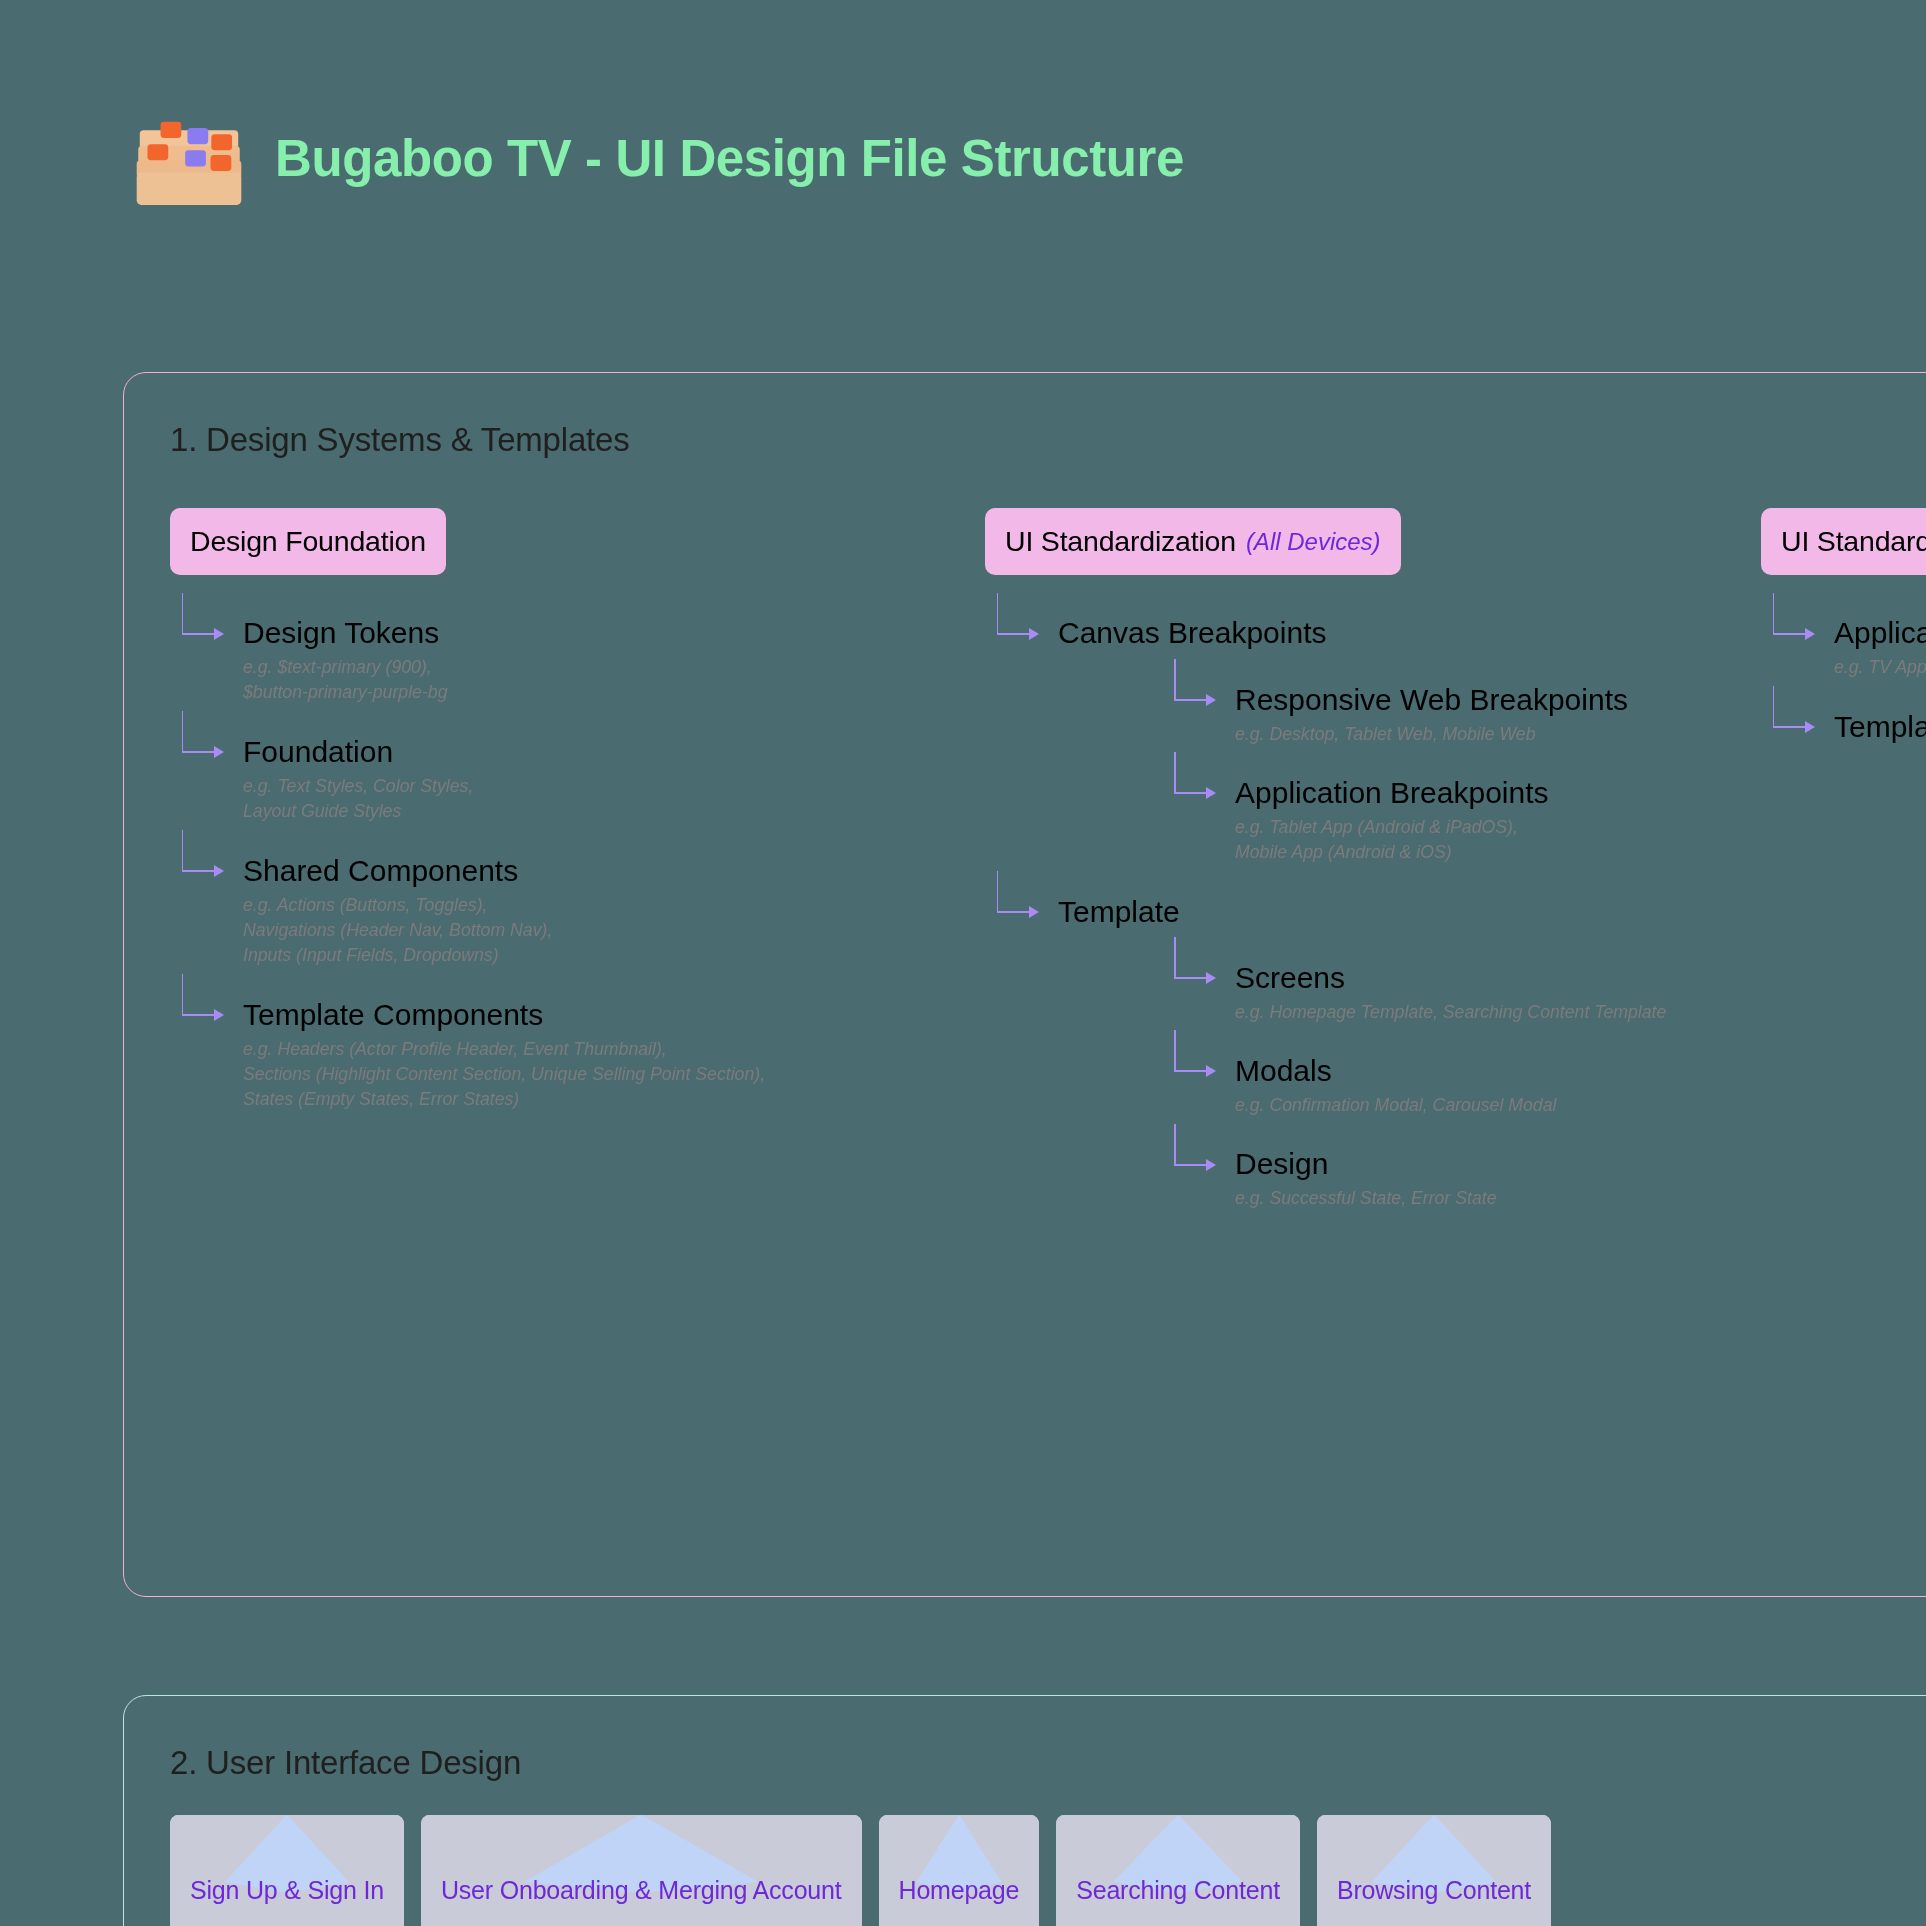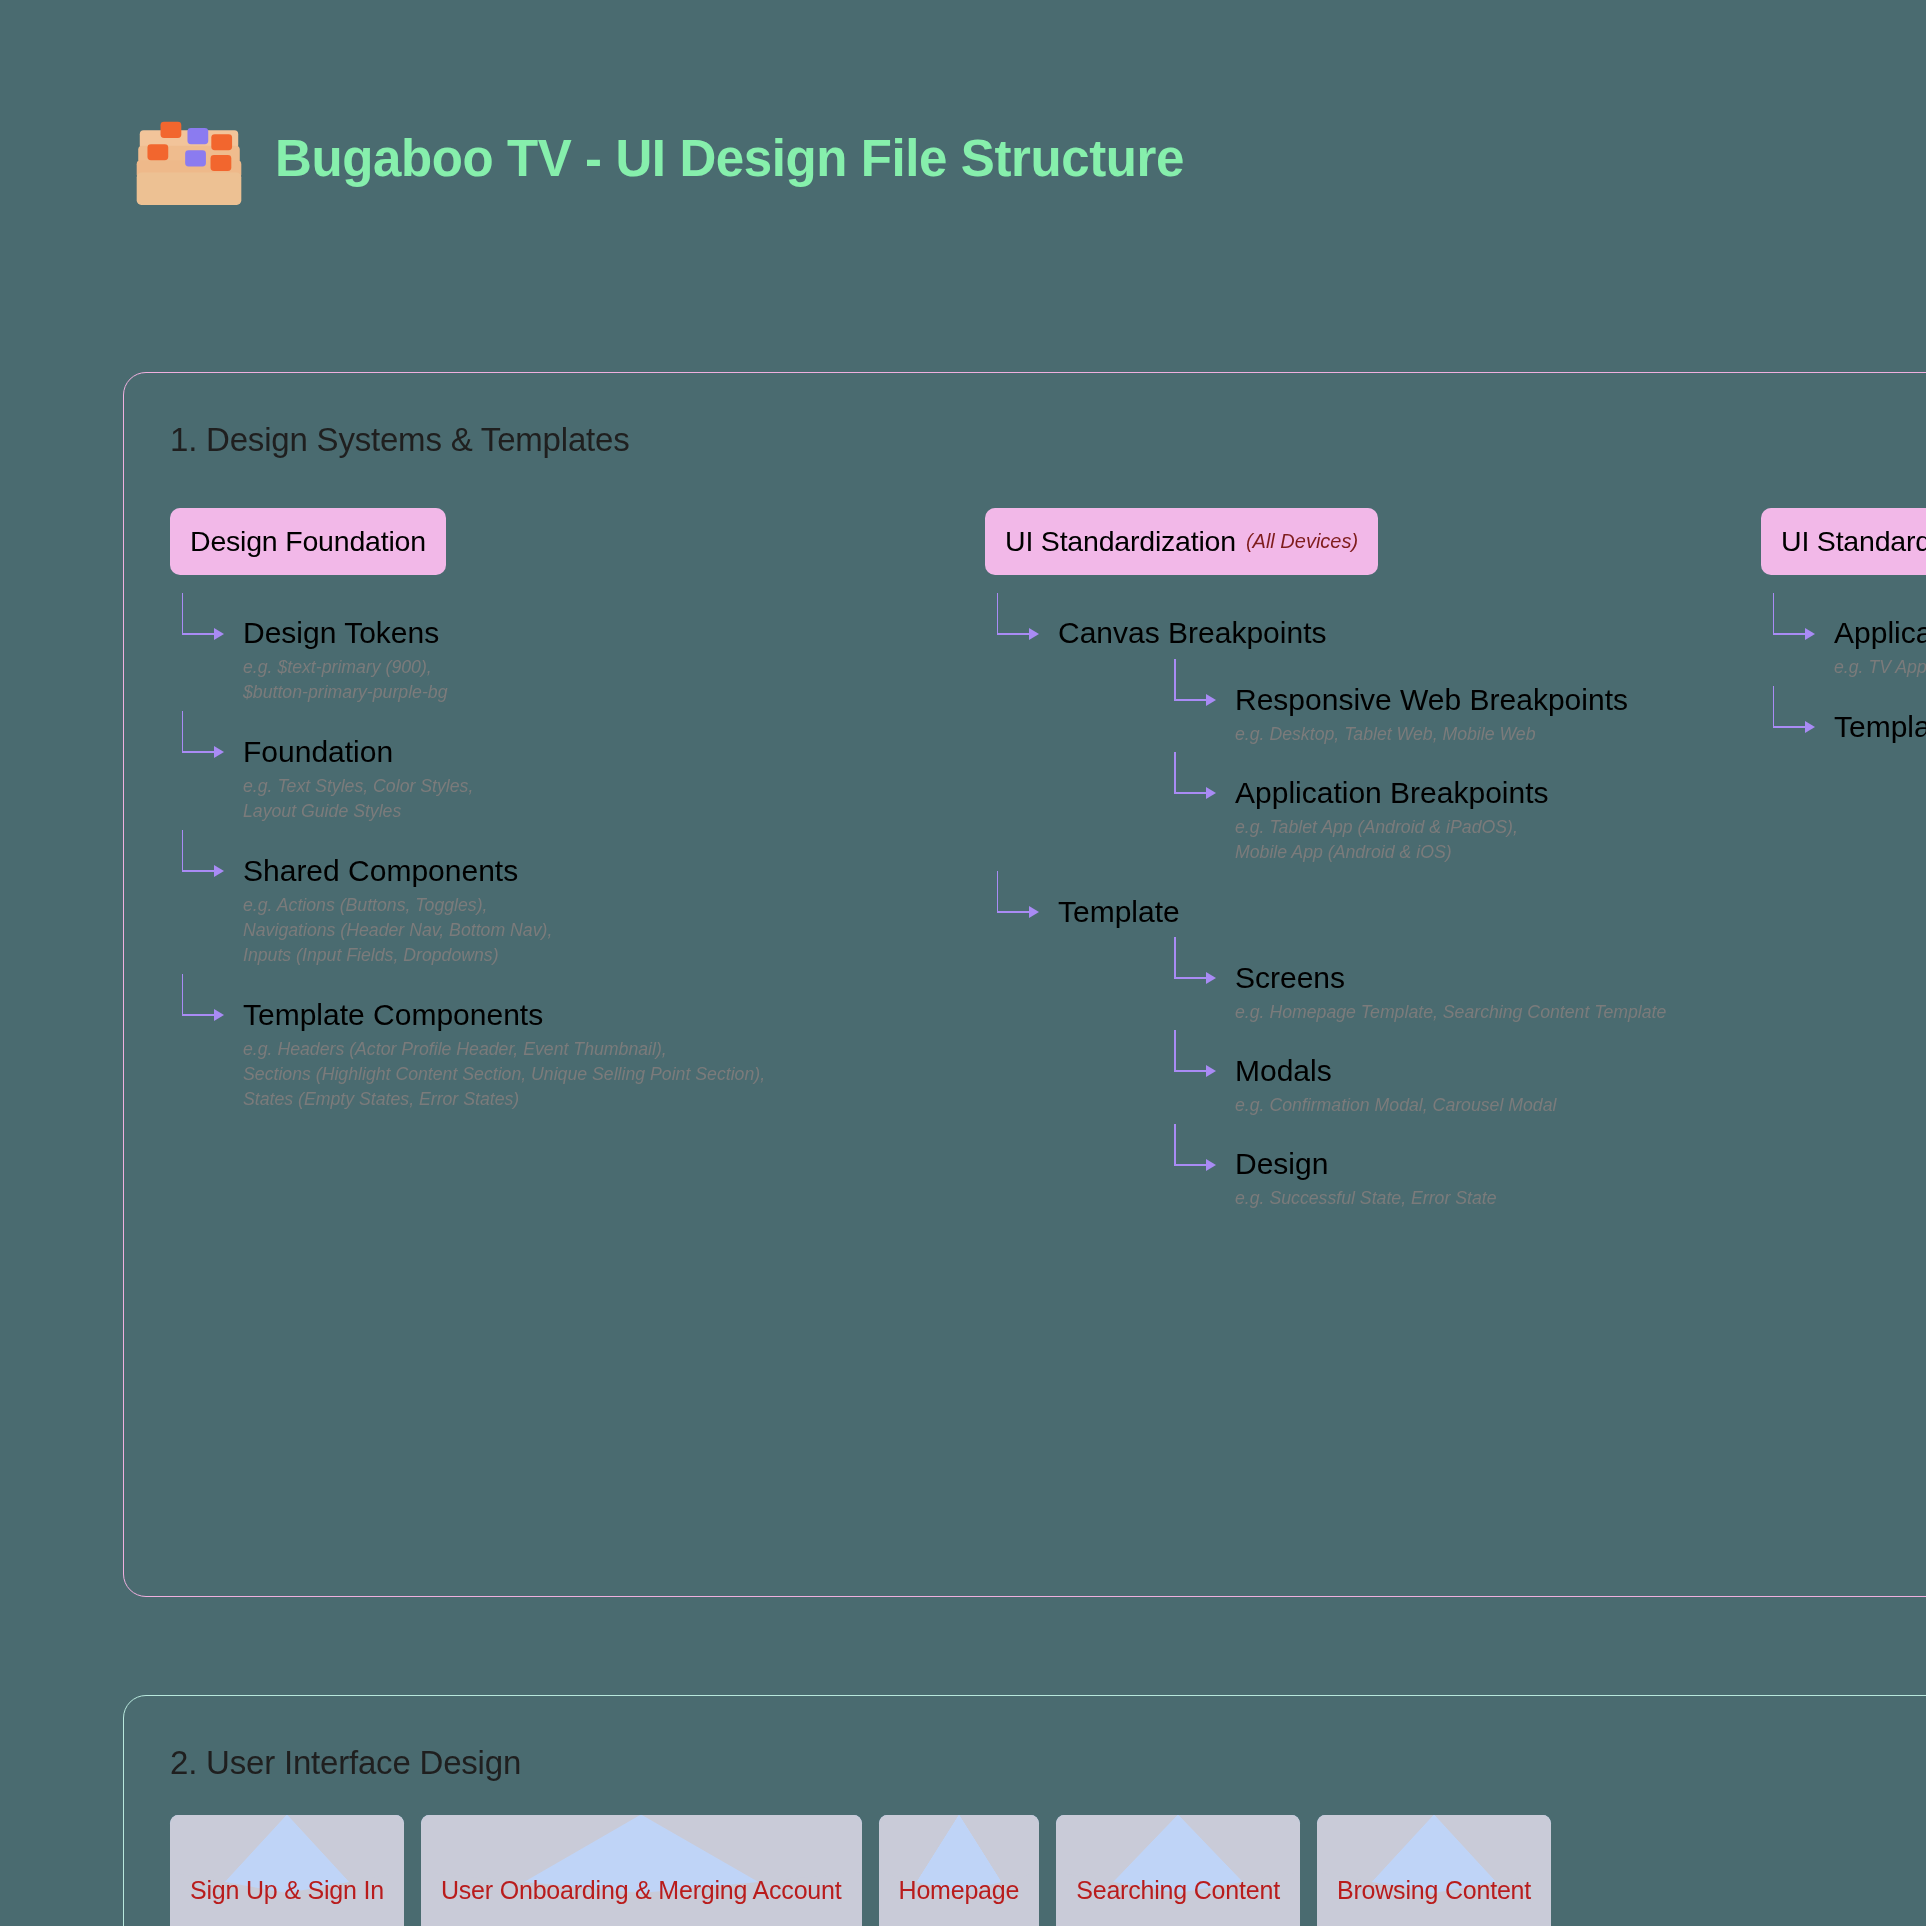"(All Devices)" .pink-card .pc-sub { color: #7f1d1d -> #6d28d9; font-size: 20px -> 24px }
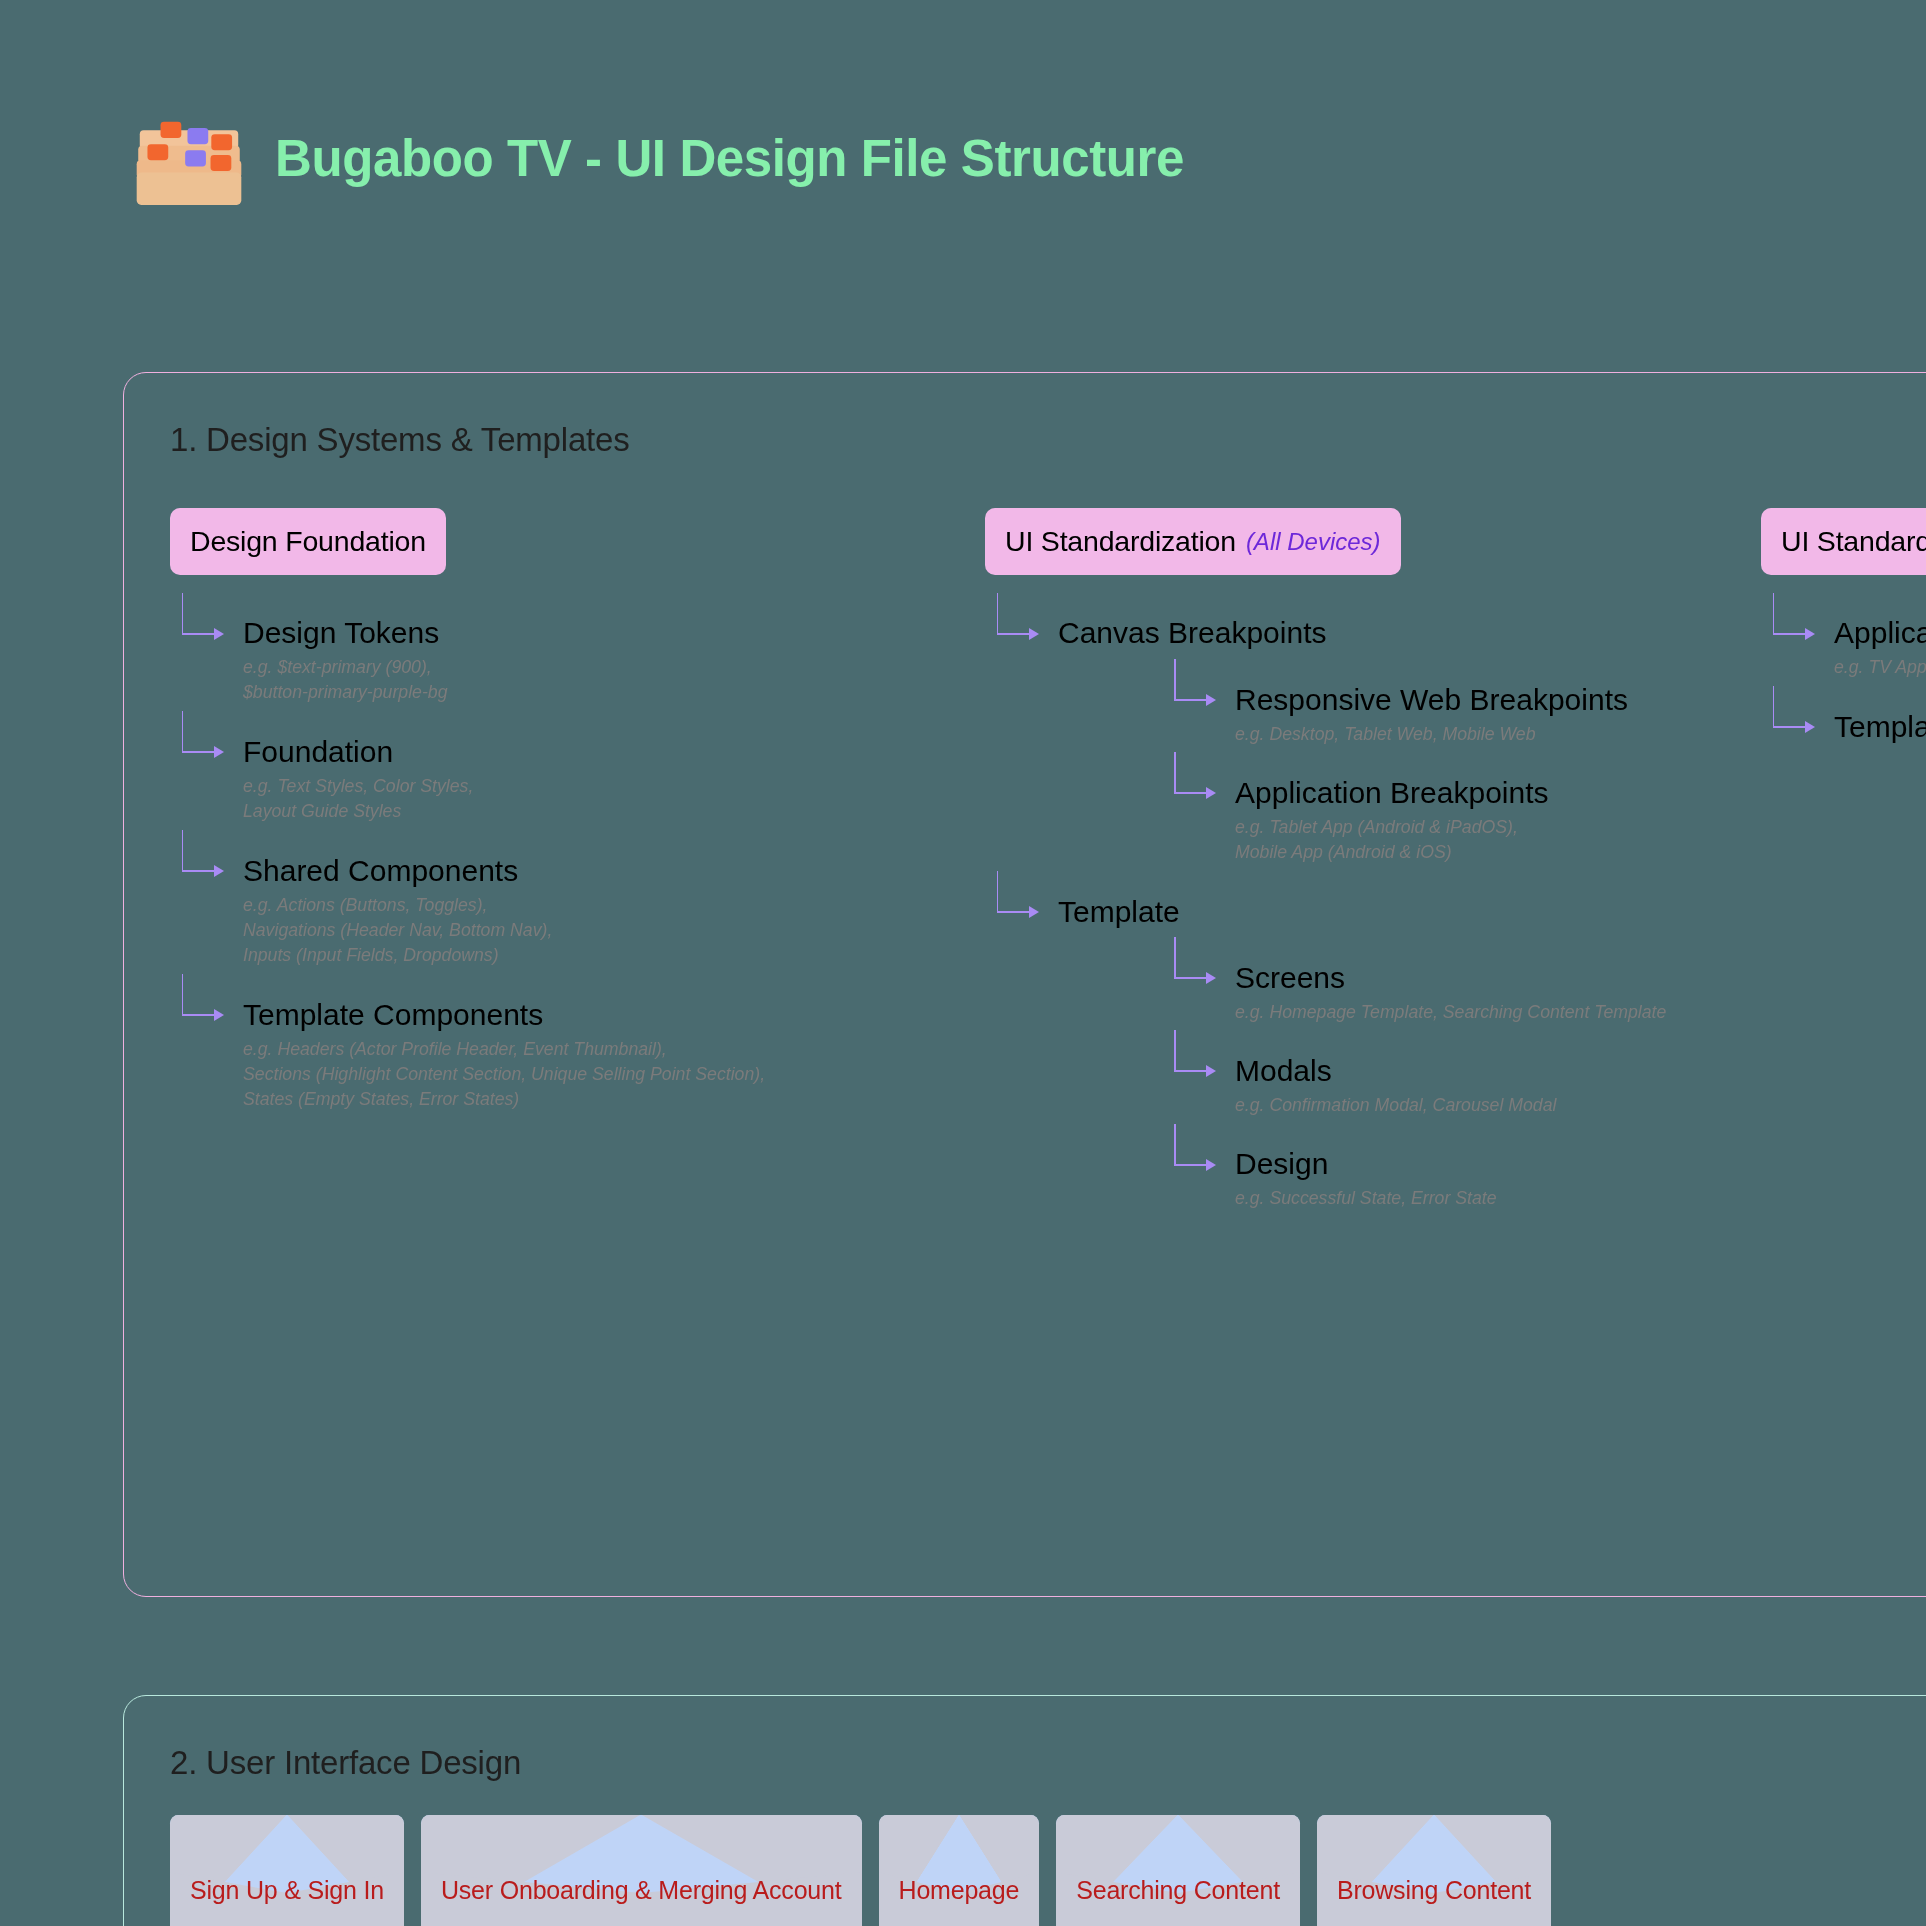"Sign Up & Sign In" .env-label { color: #b91c1c -> #6d28d9 }
